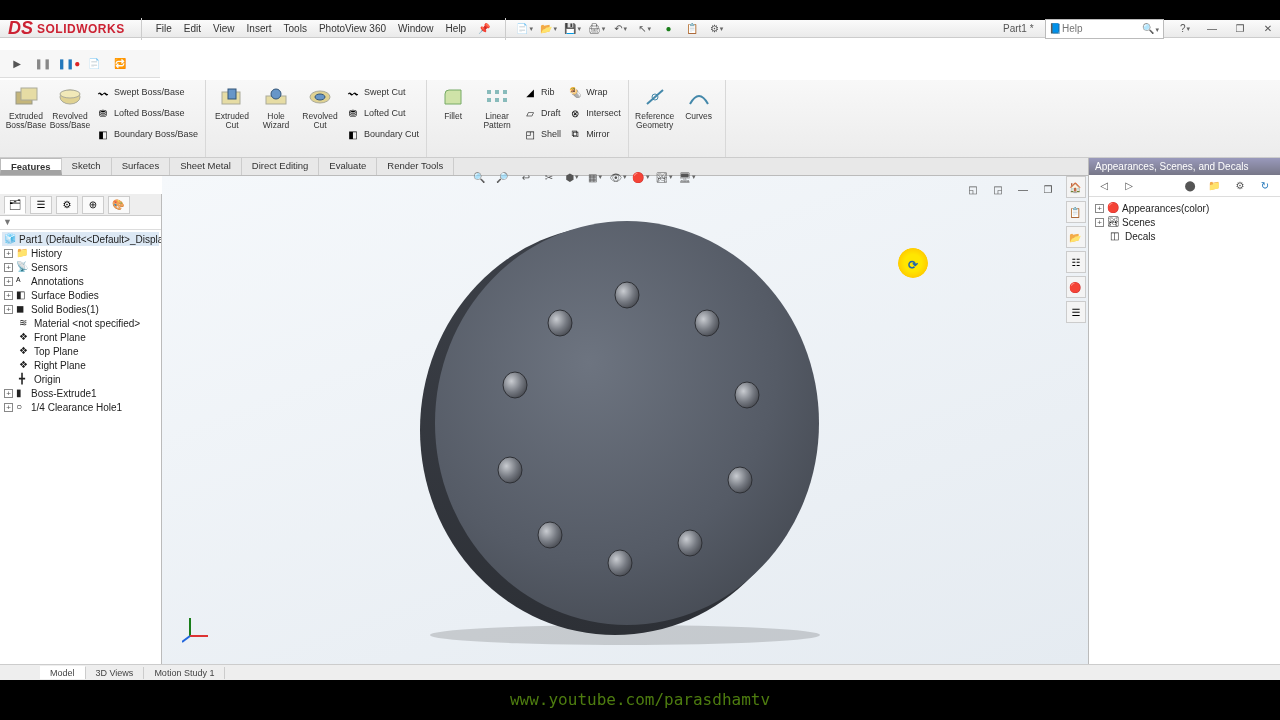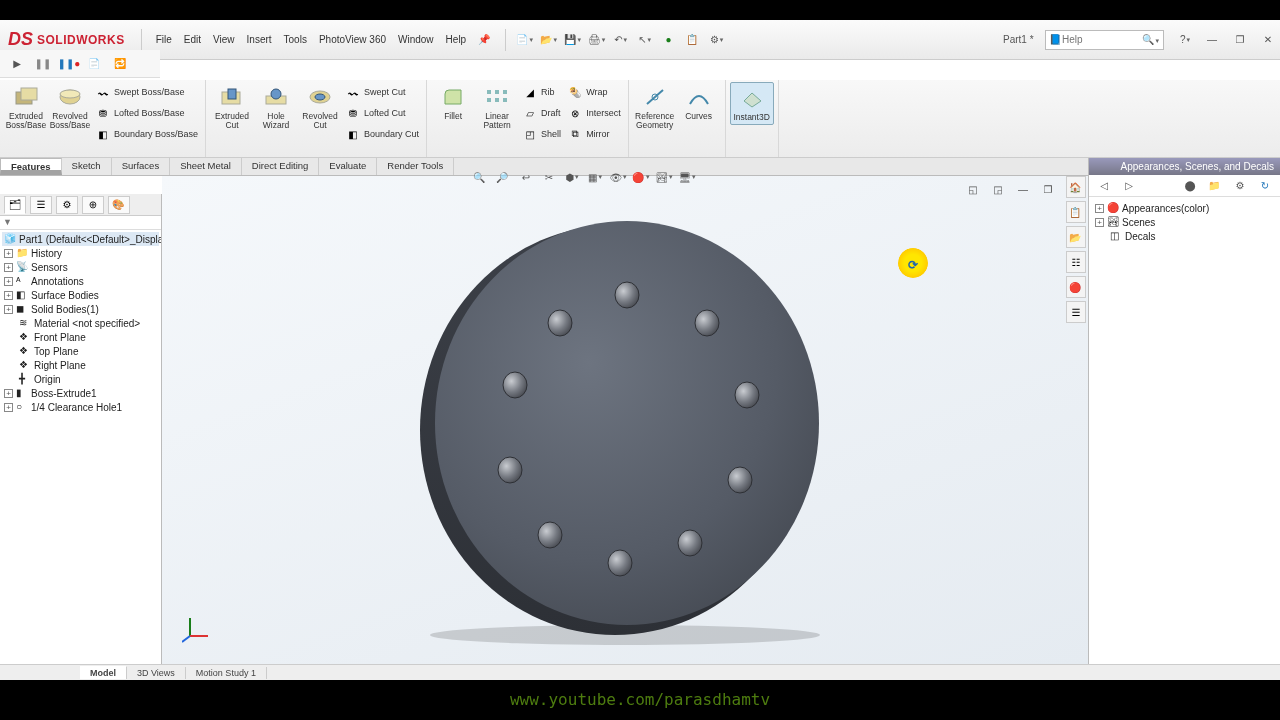"DS" .row-menu { height: 40px -> 18px }
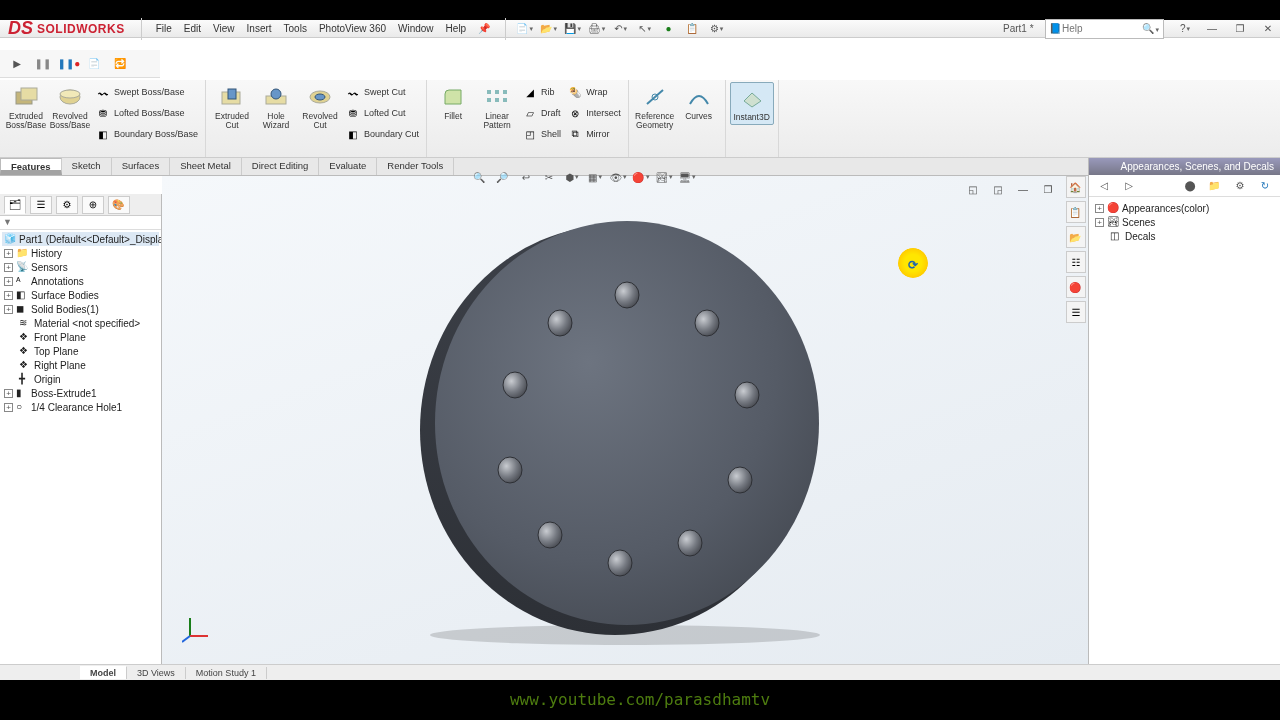"Instant3D" div.rb-group { html: <div> <div> <div> <span> <svg> <path></path> </svg> </span> <span>Instant3D</span> </div> </div> </div> -> none }
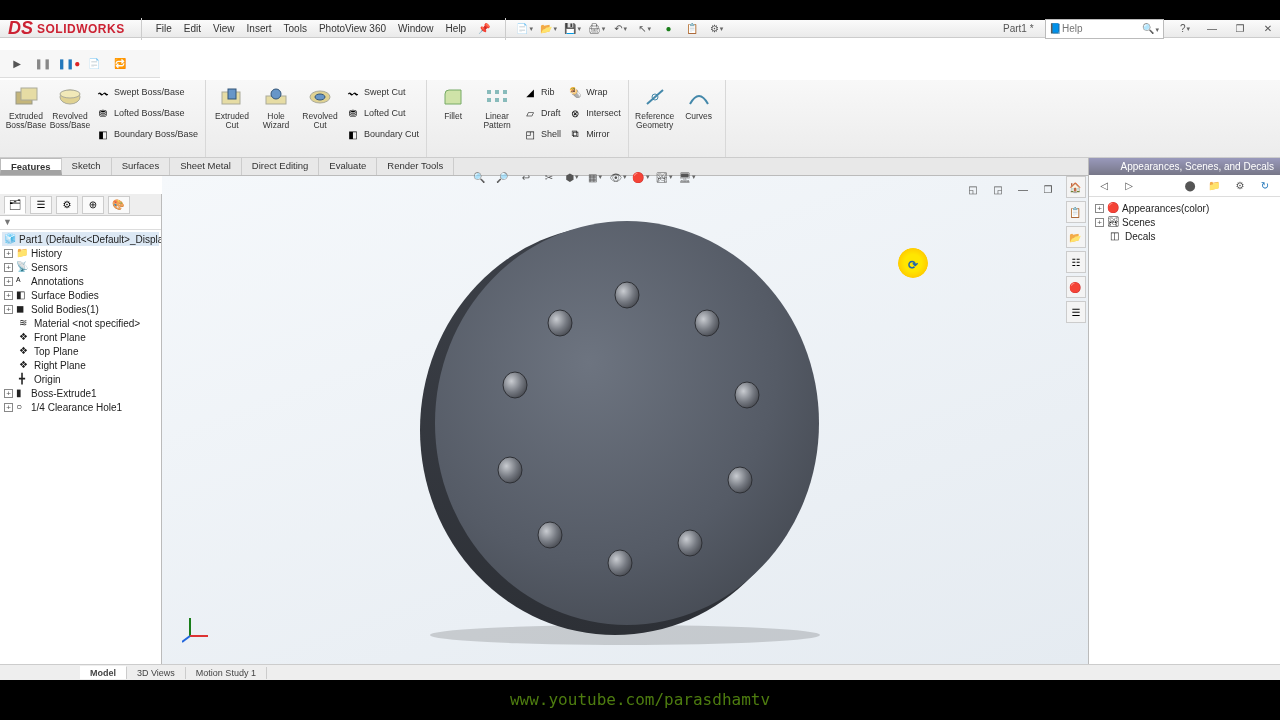"Appearances, Scenes, and Decals" .rp-title { text-align: right -> none }
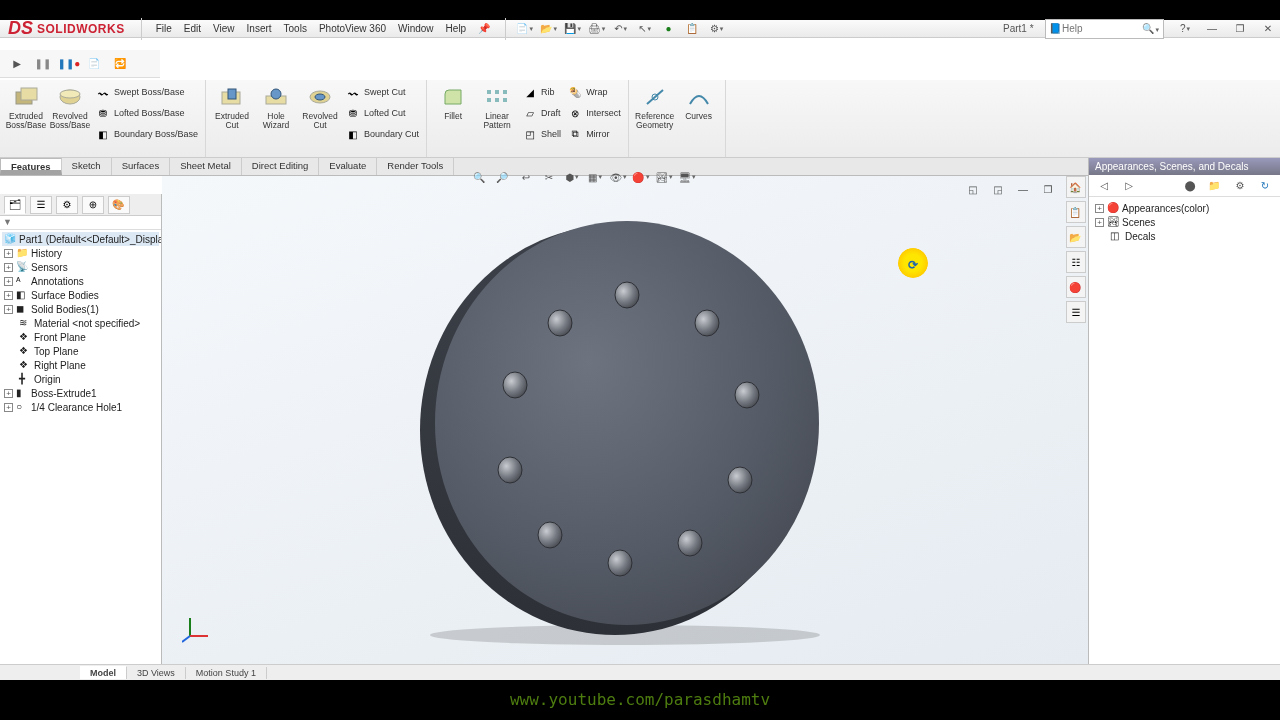"Model" .bot-tabs .t.active { font-weight: bold -> normal; margin-left: 40px -> none }
